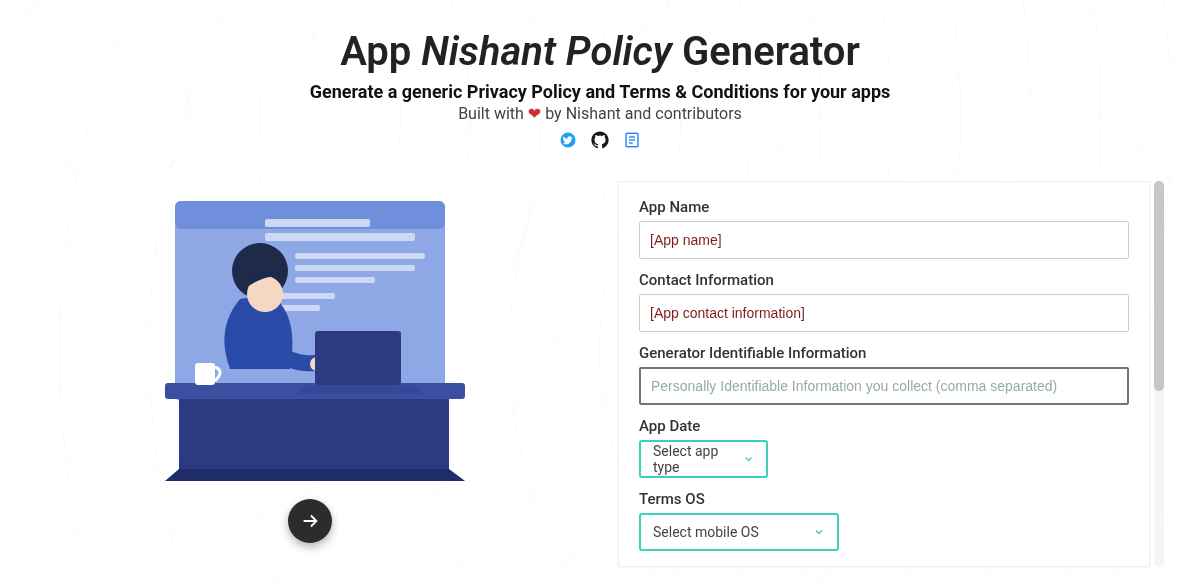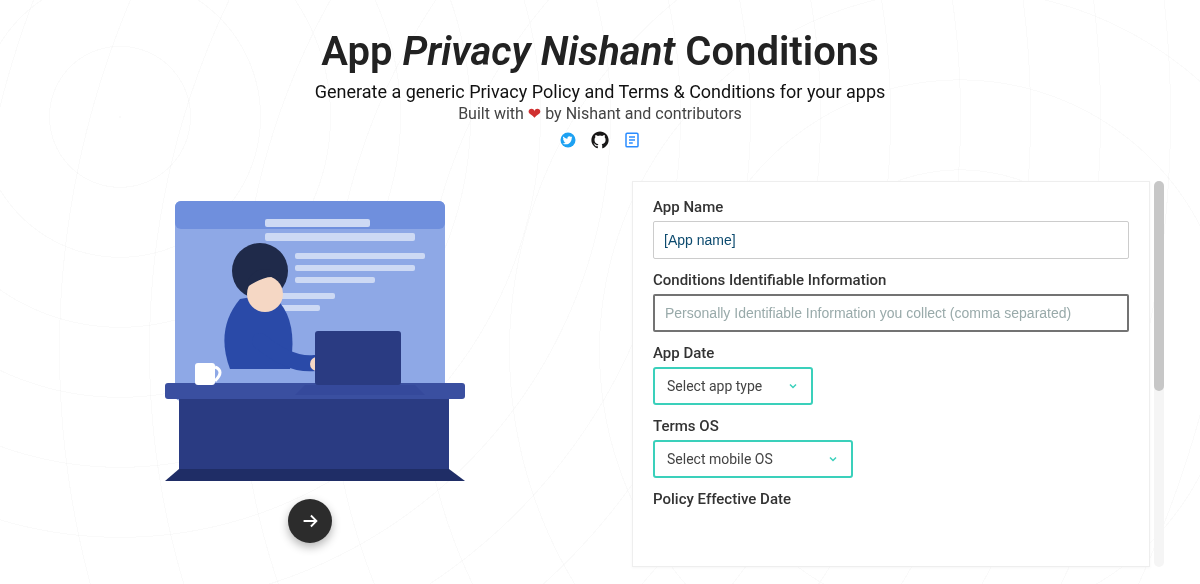"Privacy Nishant" em { text: Privacy Nishant -> Nishant Policy }
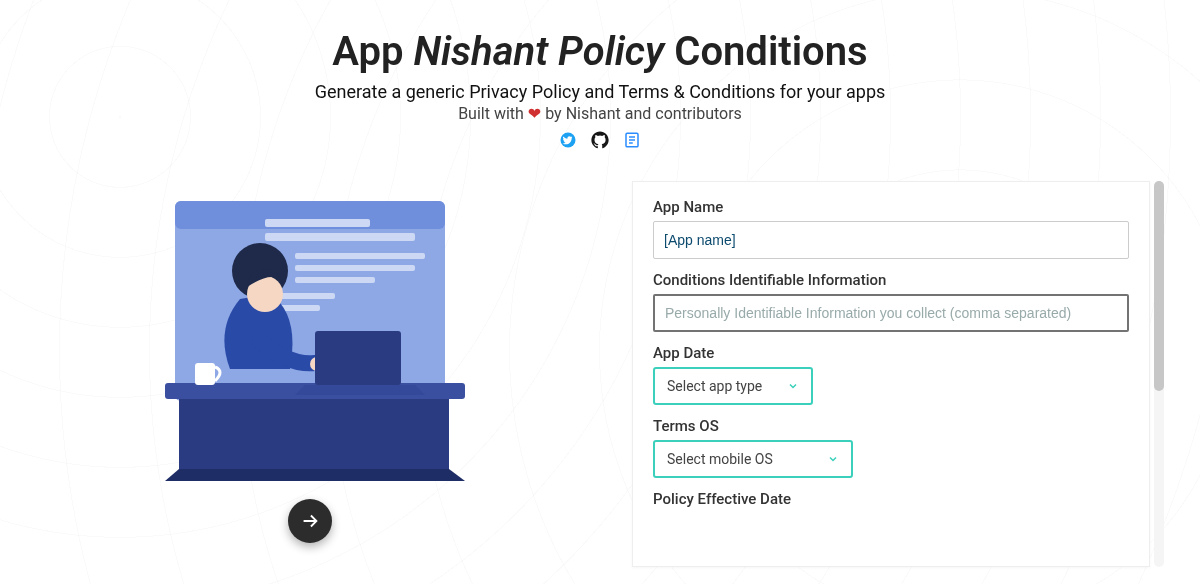"Conditions" span { text: Conditions -> Generator }
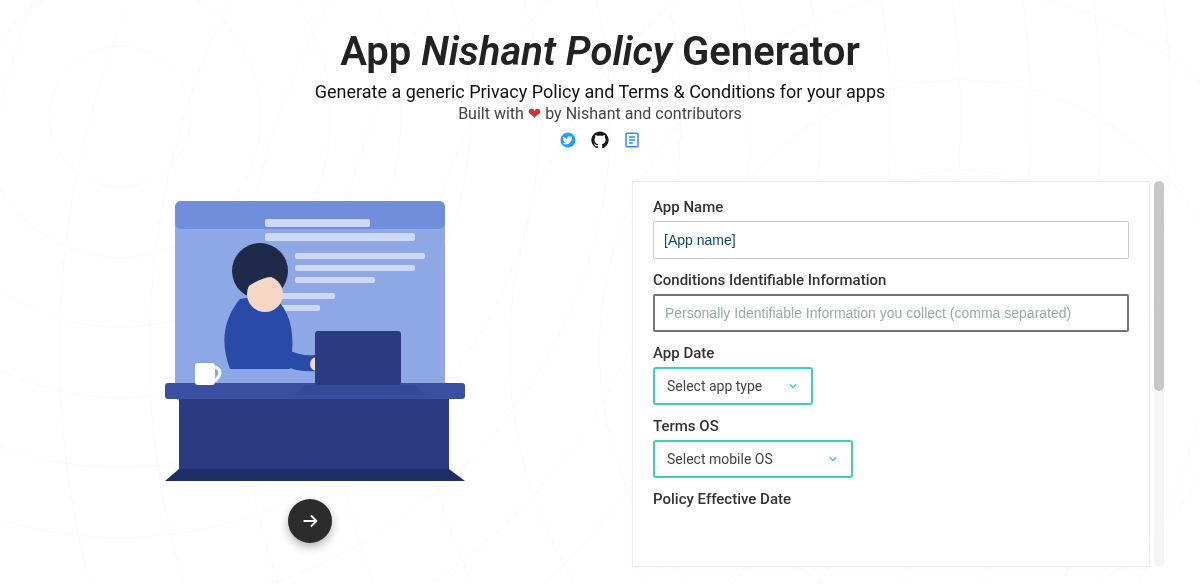"Generate a generic Privacy Policy" .subtitle { font-weight: 400 -> 700 }
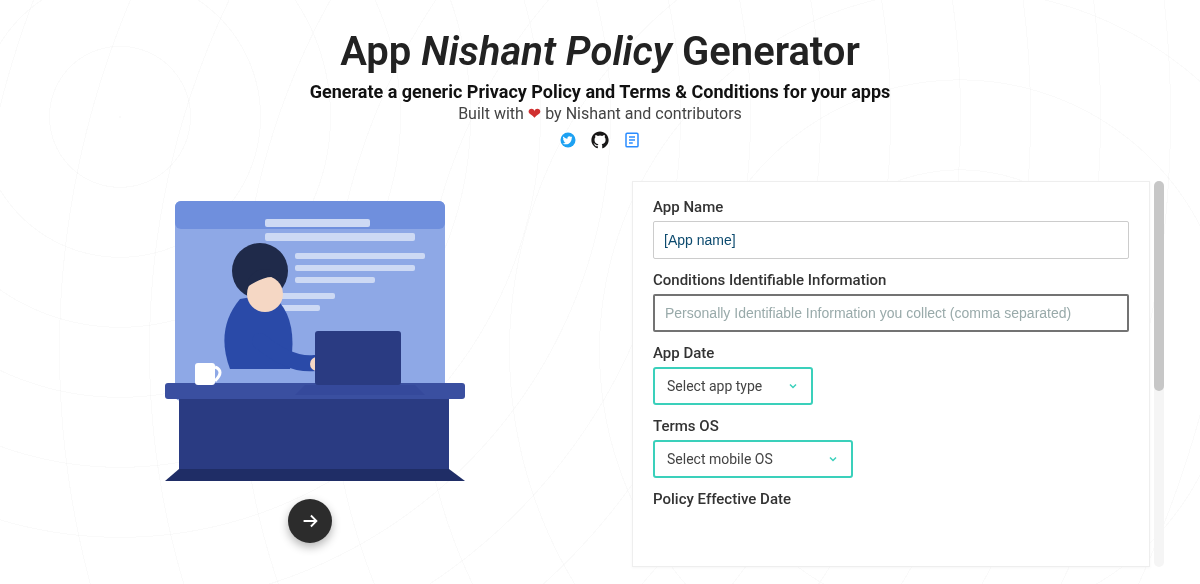"App Name" .content { gap: 62px -> 48px }
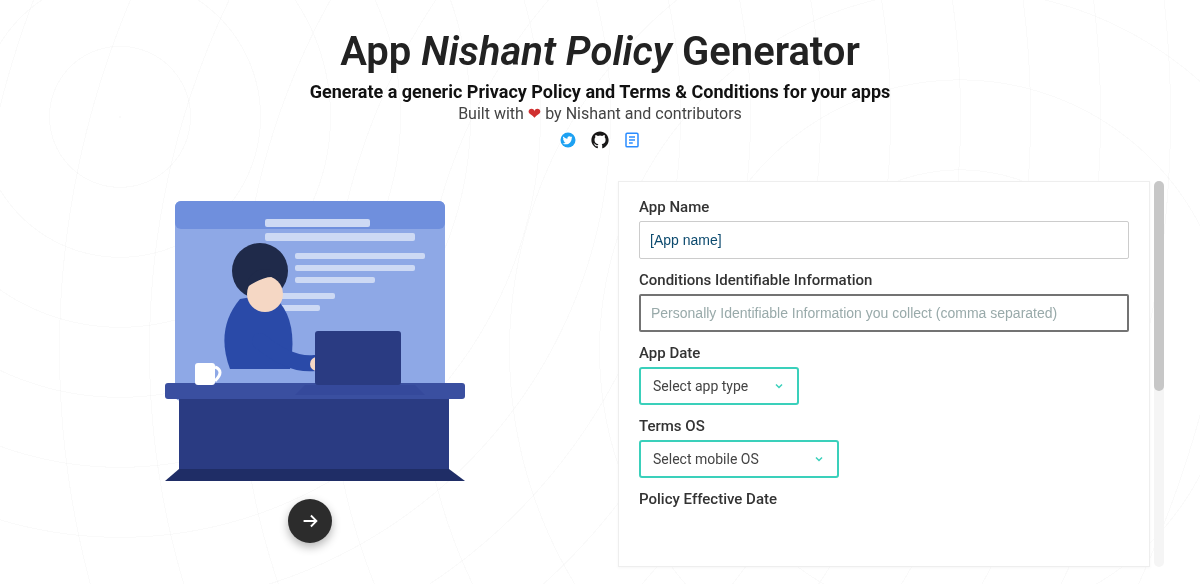"[App name]" .input { color: #0c4a6e -> #7f1d1d }
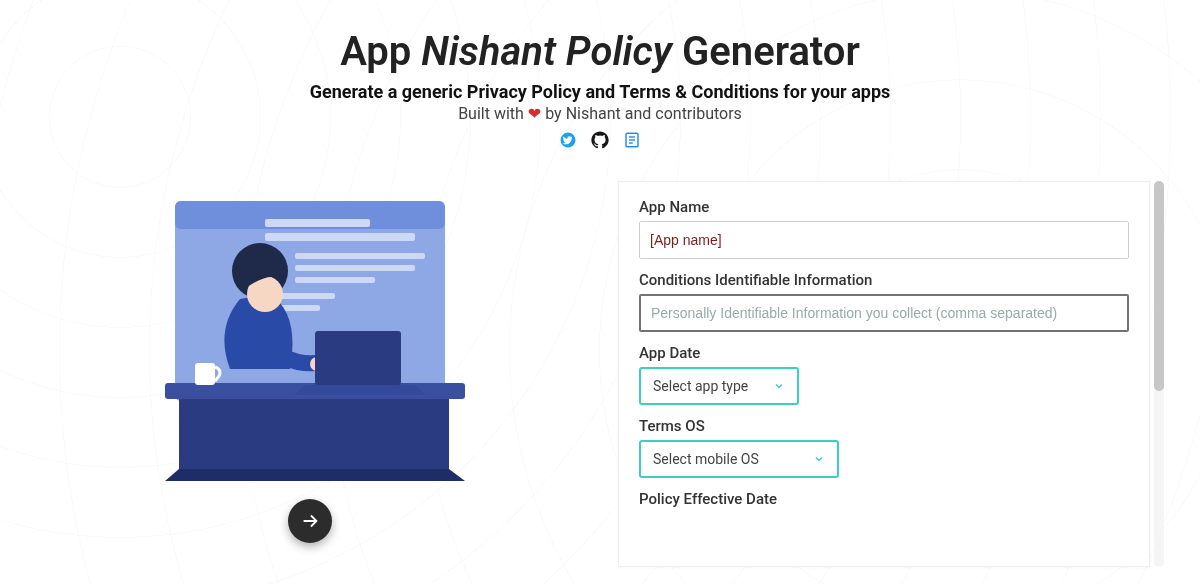"Contact Information" div.field { html: none -> <div> <label>Contact Information</label> <input> </div> }
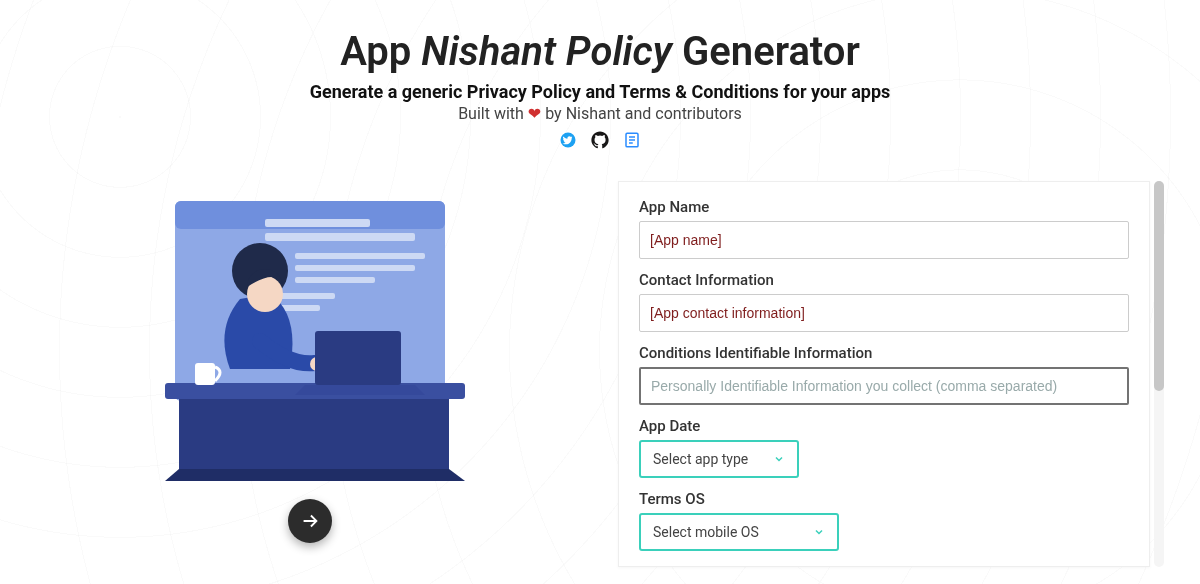"Conditions Identifiable Information" label.label { text: Conditions -> Generator }
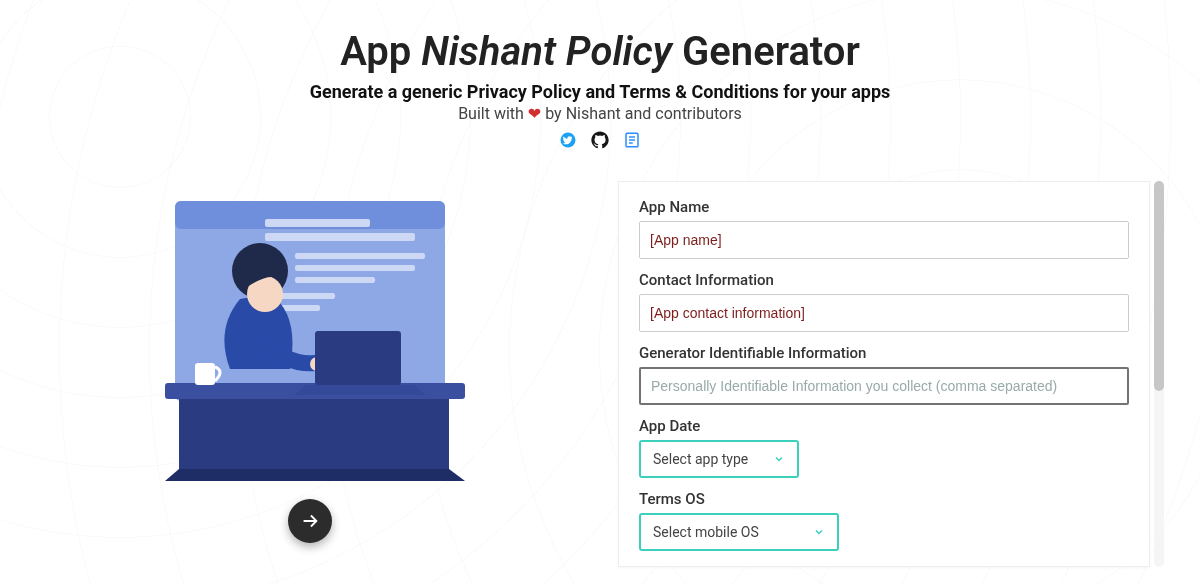"Select app type" .select.narrow { width: 160px -> 129px }
